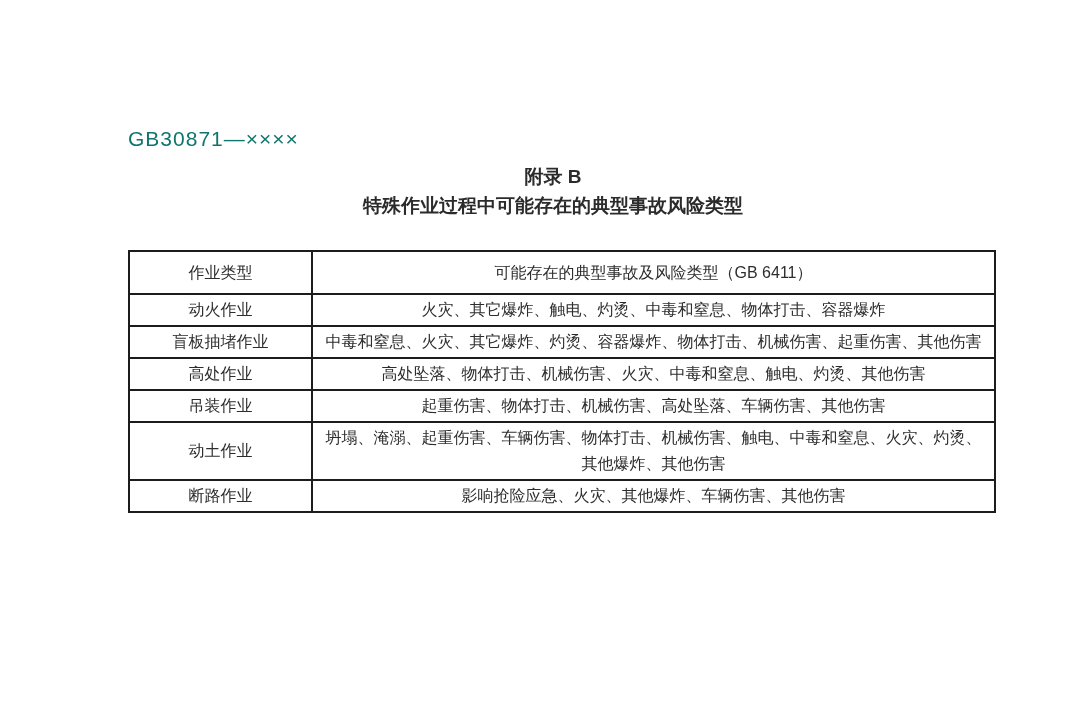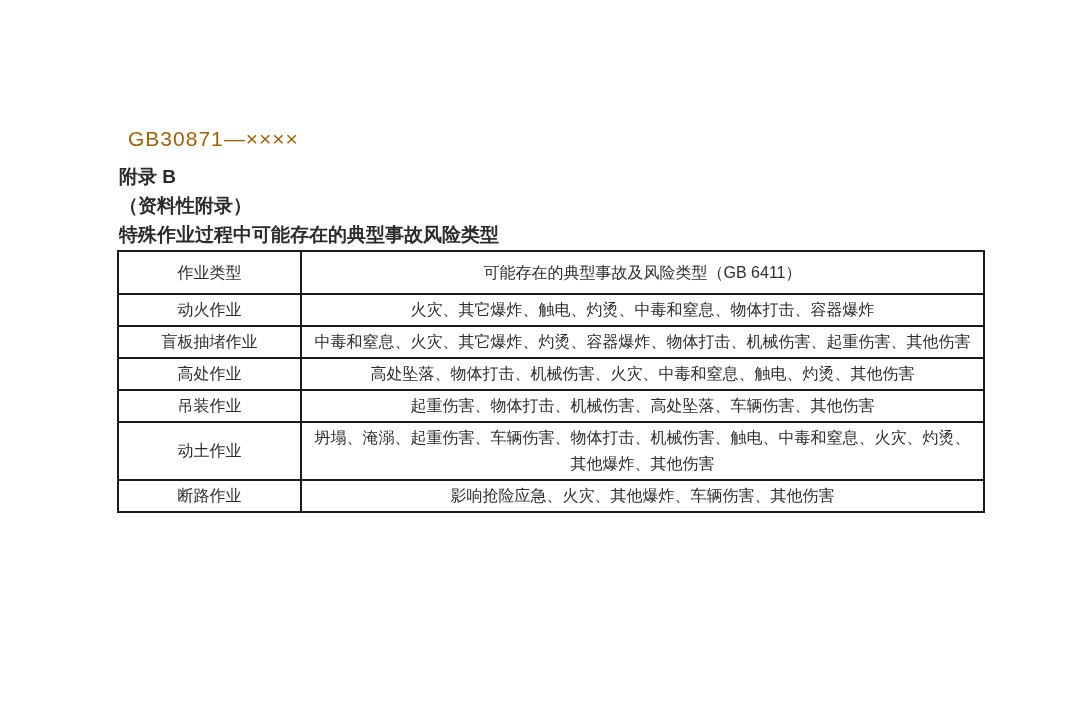"GB30871—××××" .doc-number { color: #a16207 -> #0f766e }
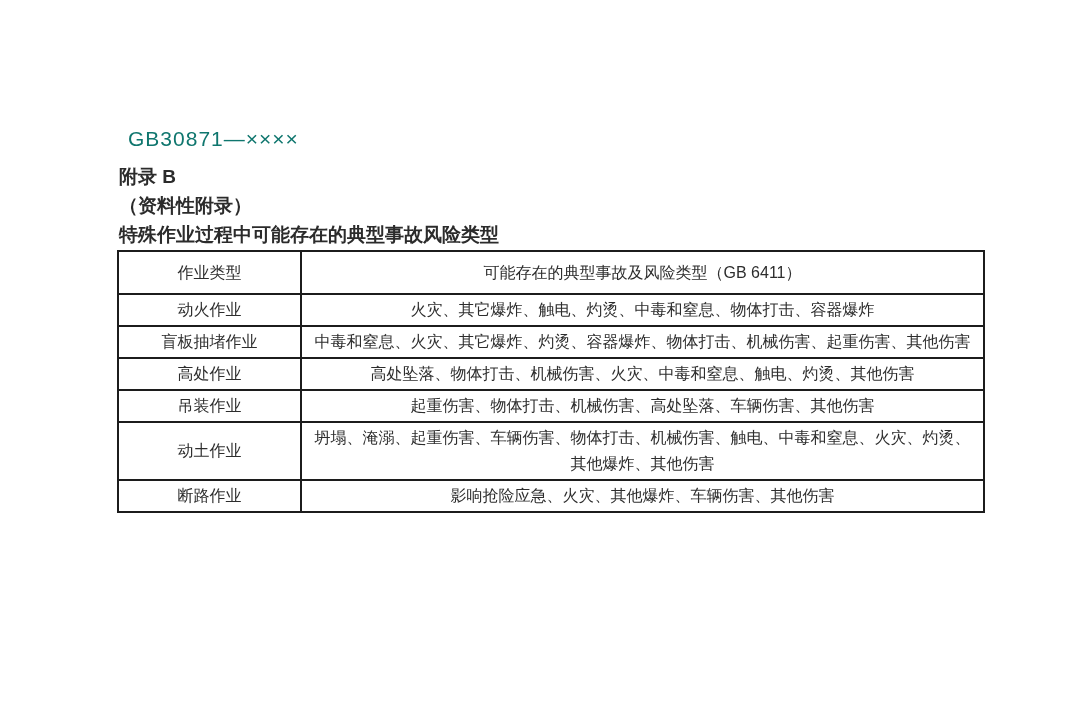"附录 B" .titles { text-align: left -> center }
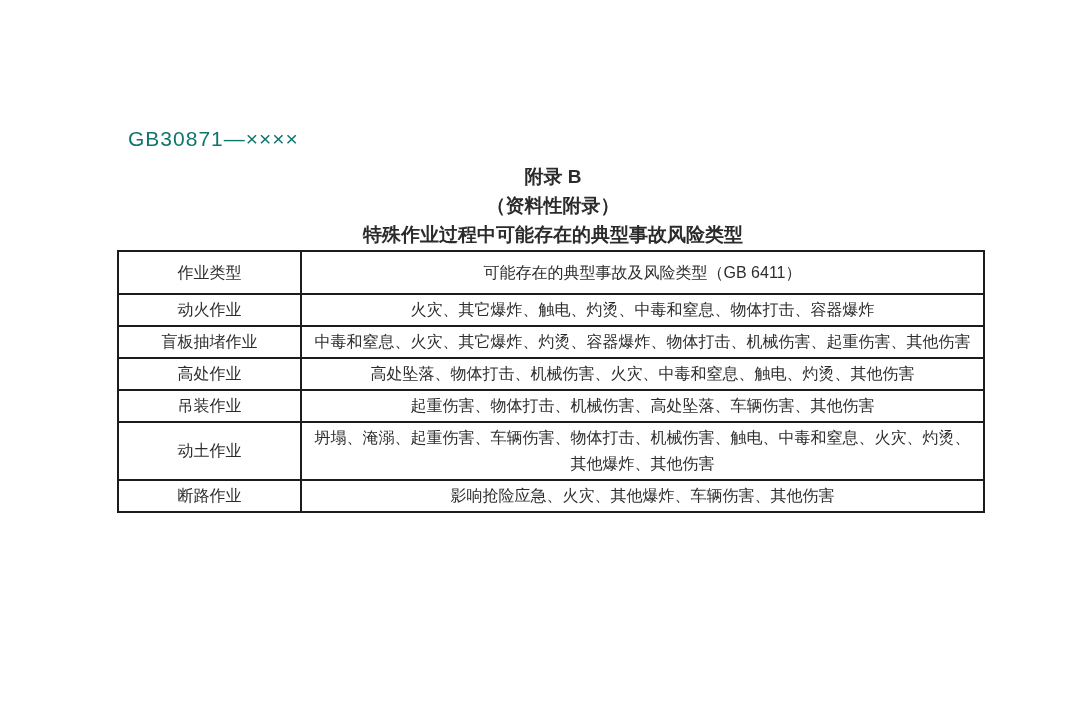"（资料性附录）" div { html: <div>（资料性附录）</div> -> none }
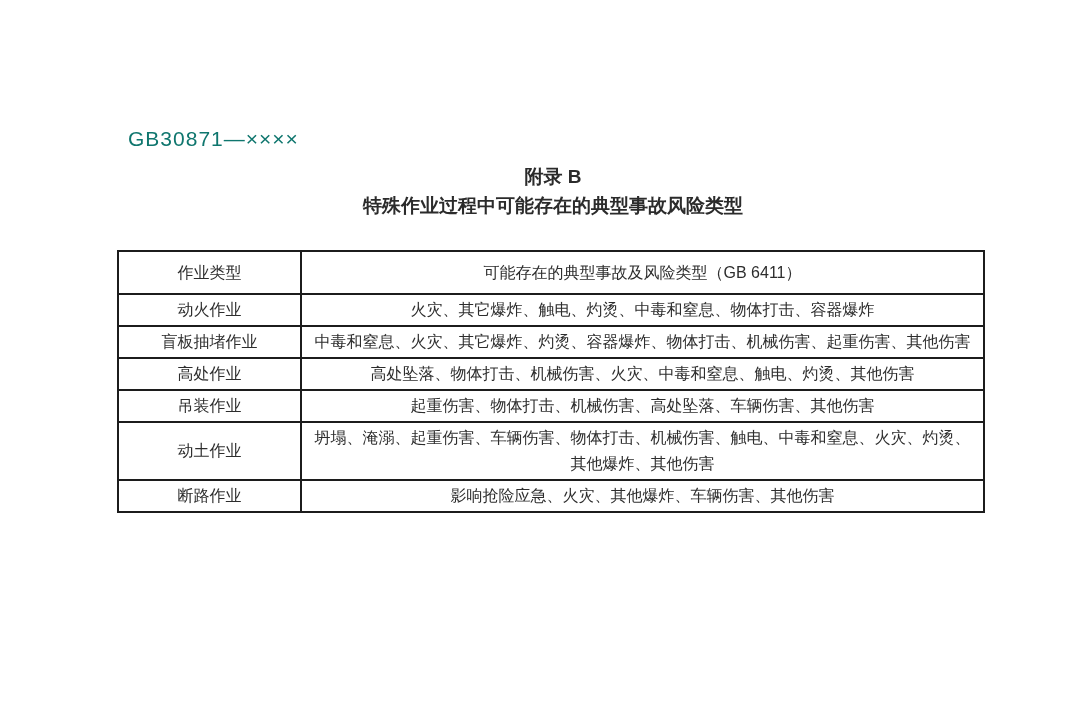"作业类型" table.risk-table { left: 117px -> 128px }
